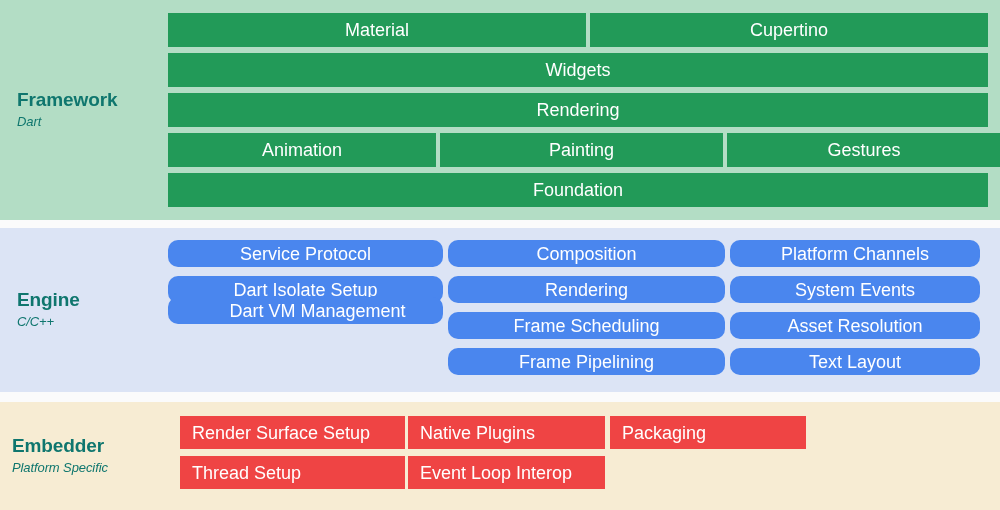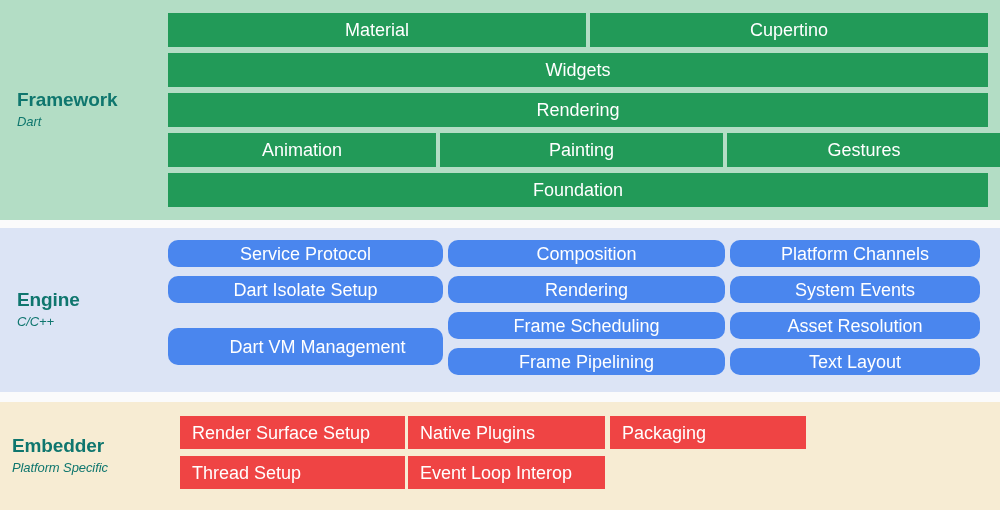"Dart VM Management" div.box { height: 37px -> 27px; top: 100px -> 69px }
